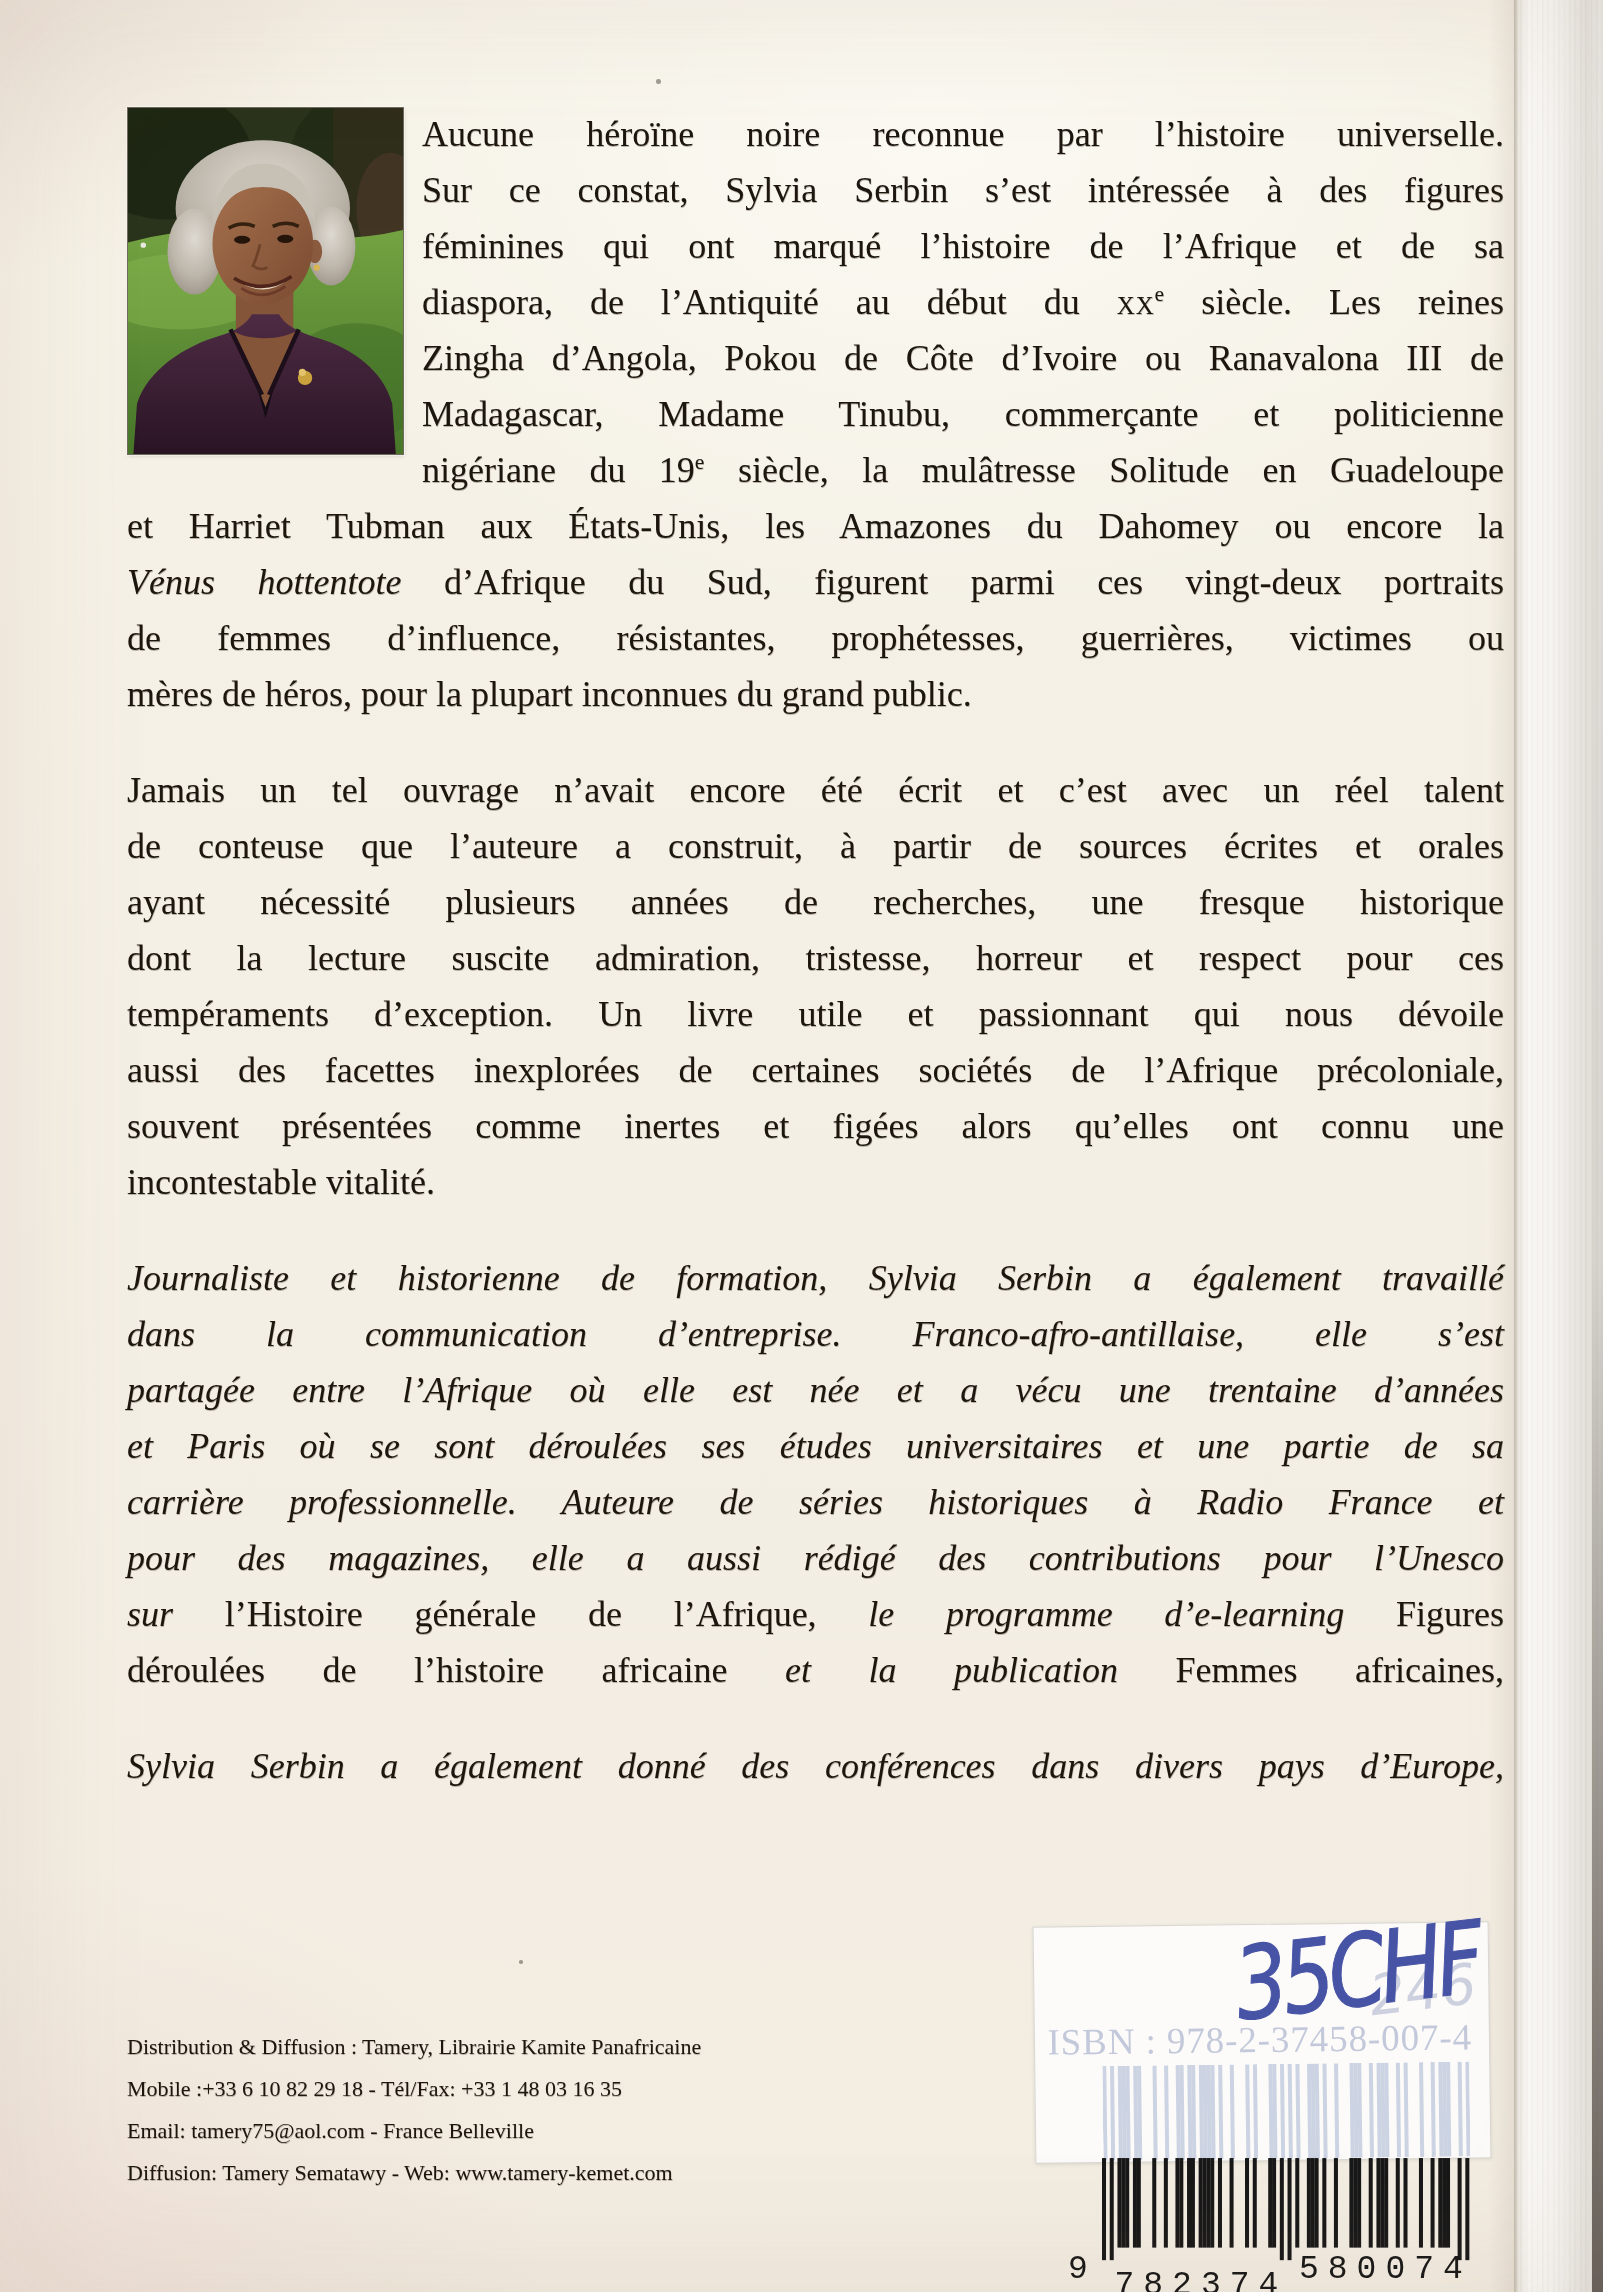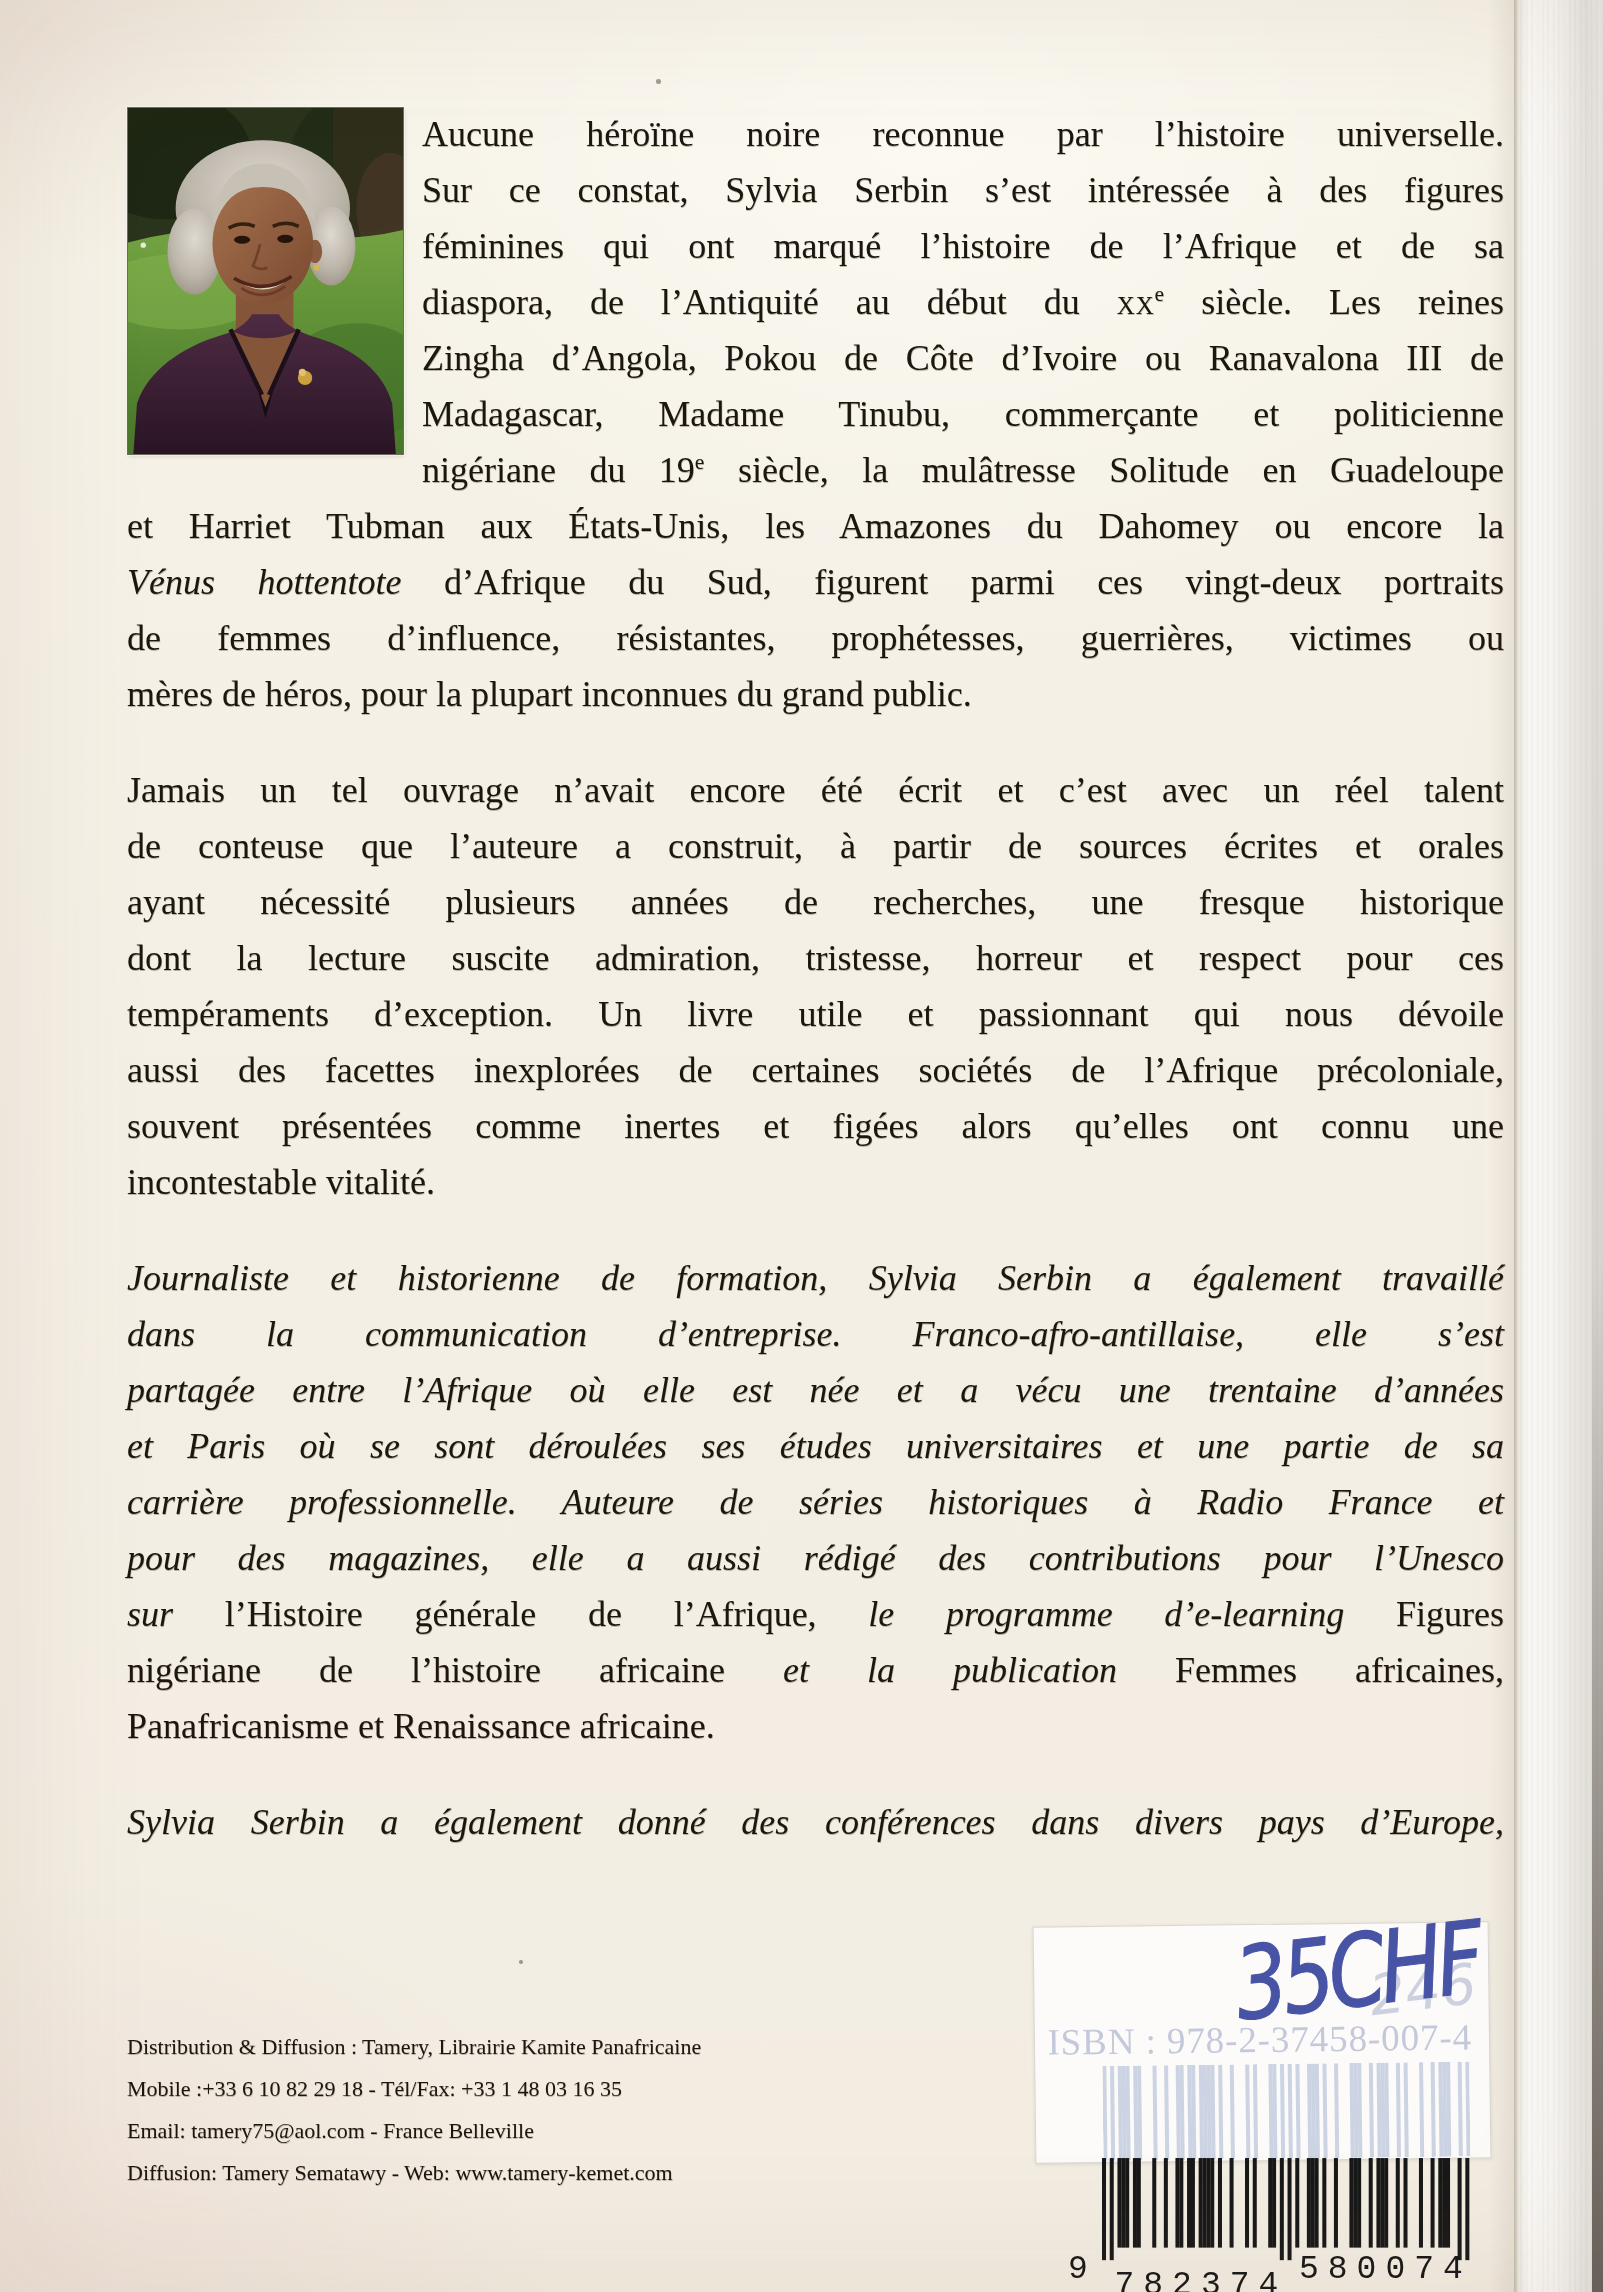"nigériane de l’histoire africaine" span.s-r { text: nigériane -> déroulées }
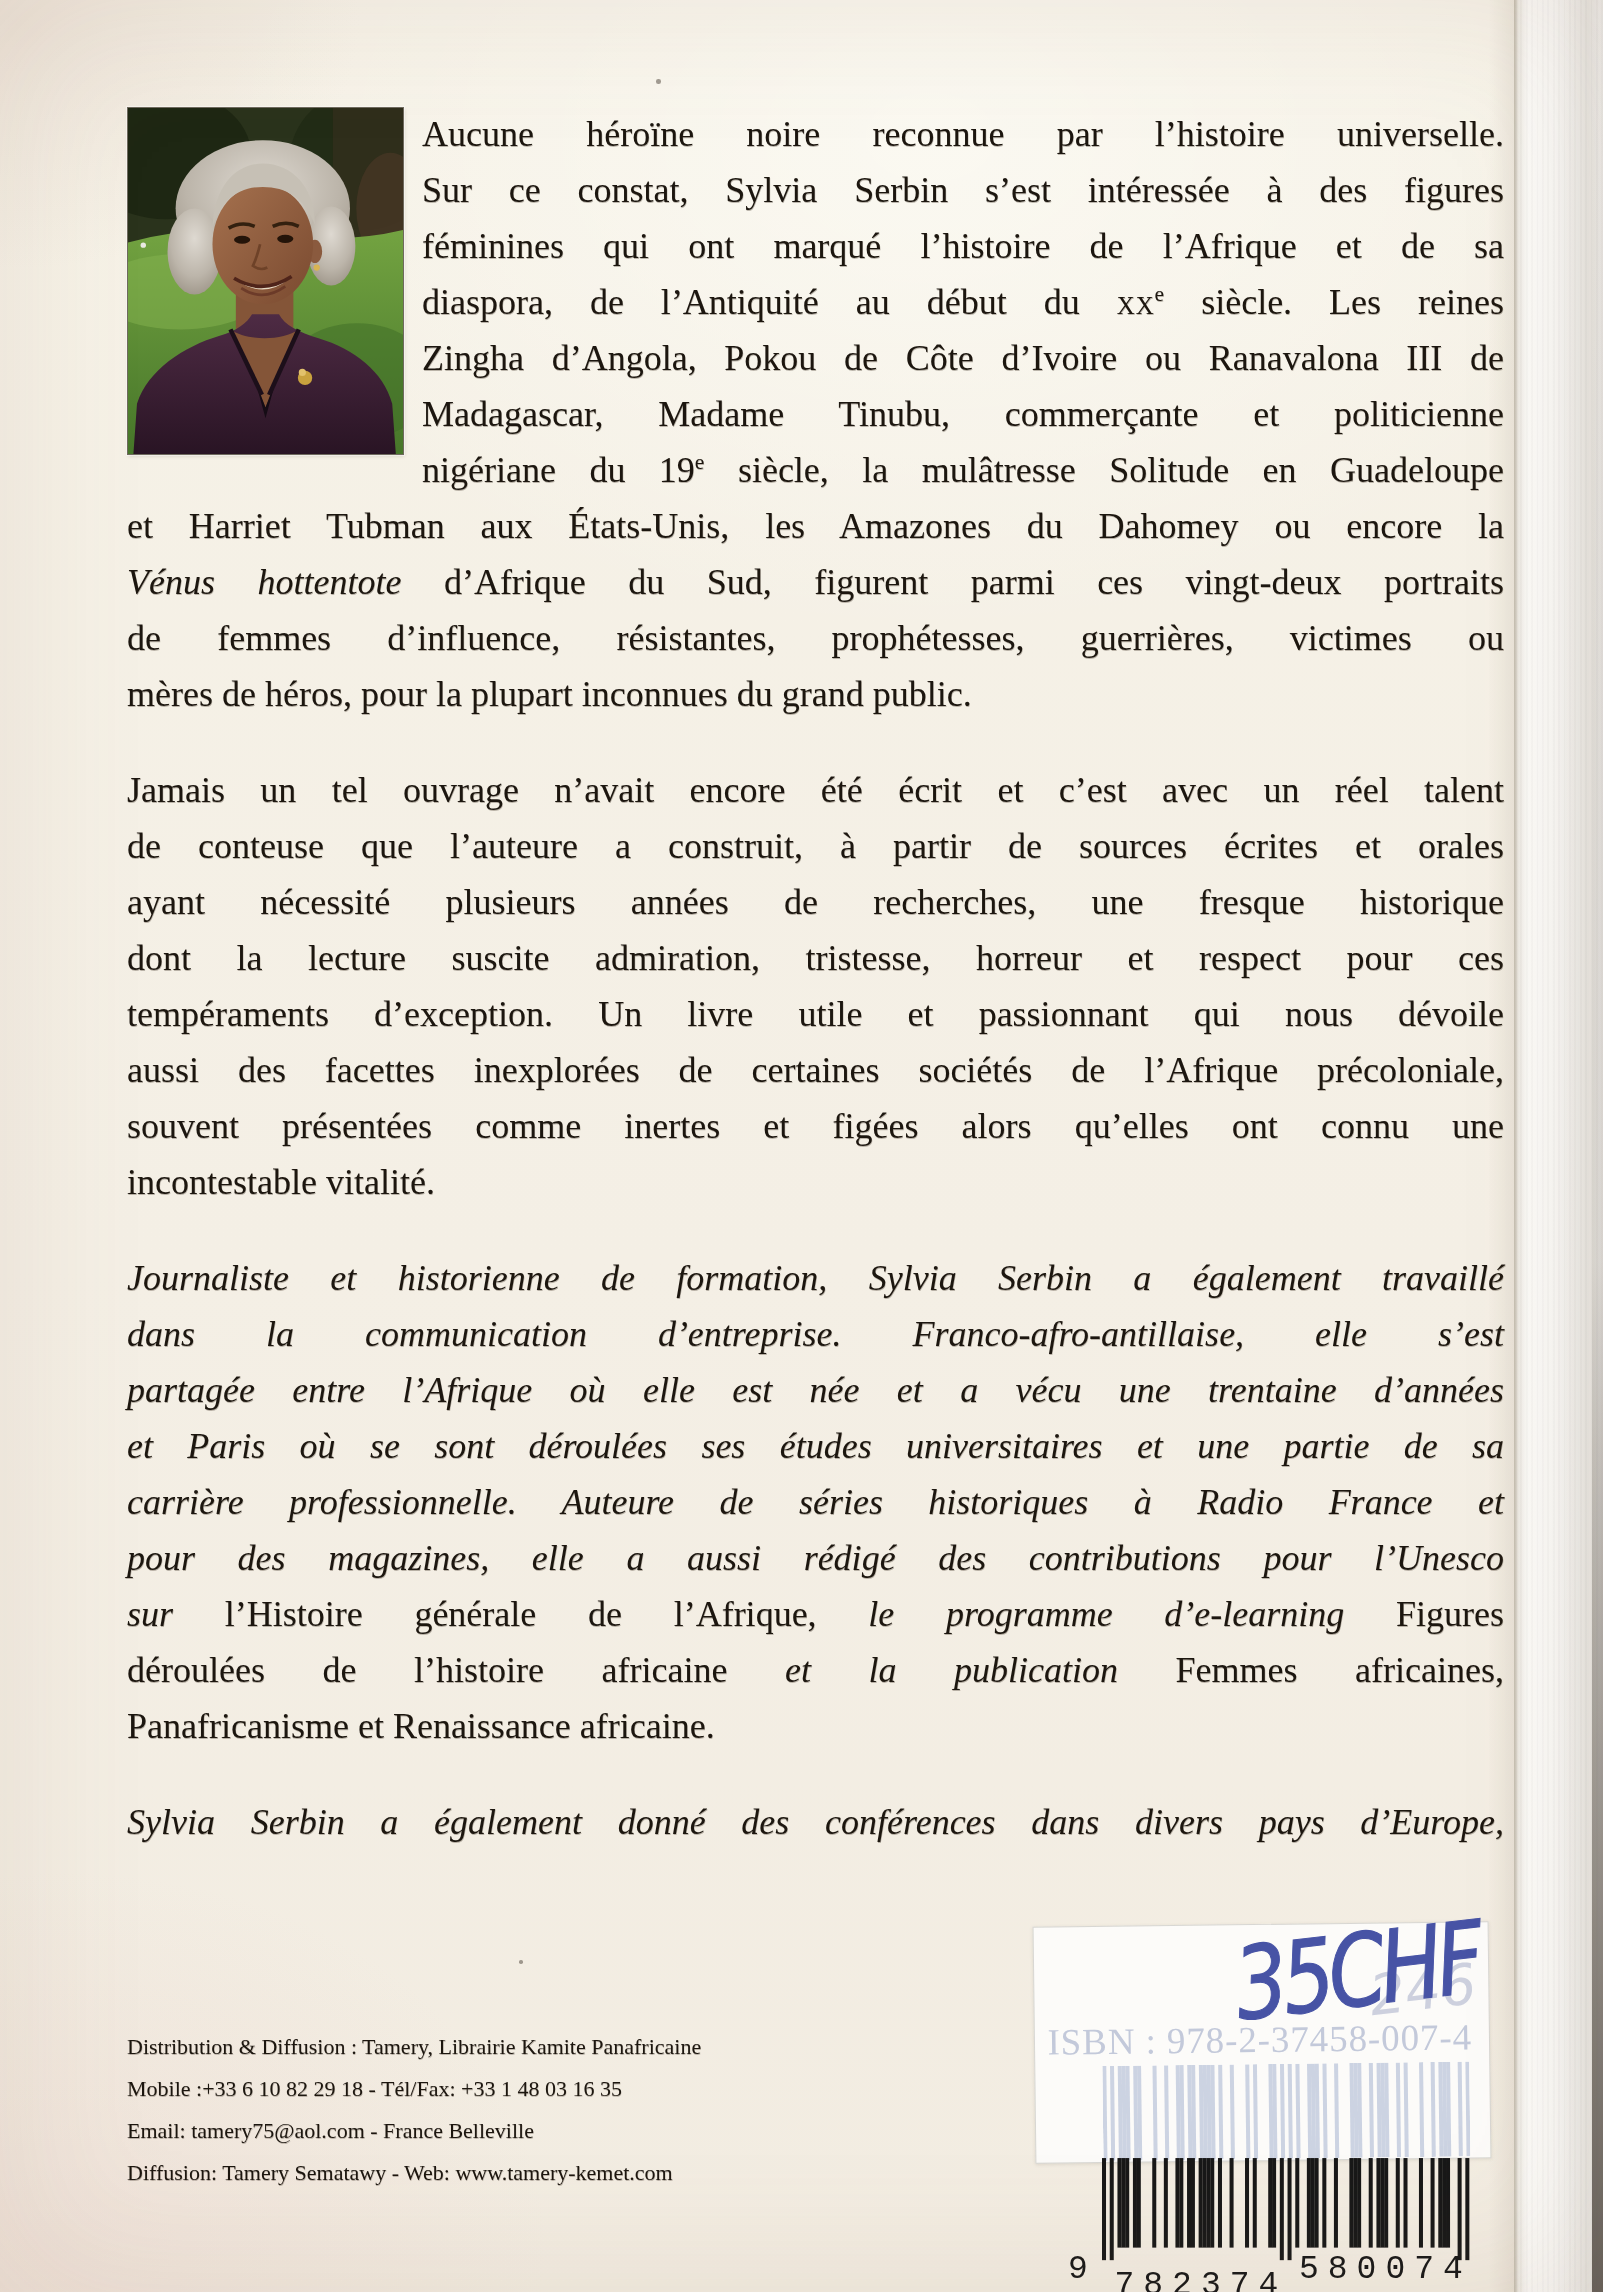"Panafricanisme et Renaissance africaine." div.line { html: <div><span>Panafricanisme et Renaissance africaine.</span></div> -> none }
